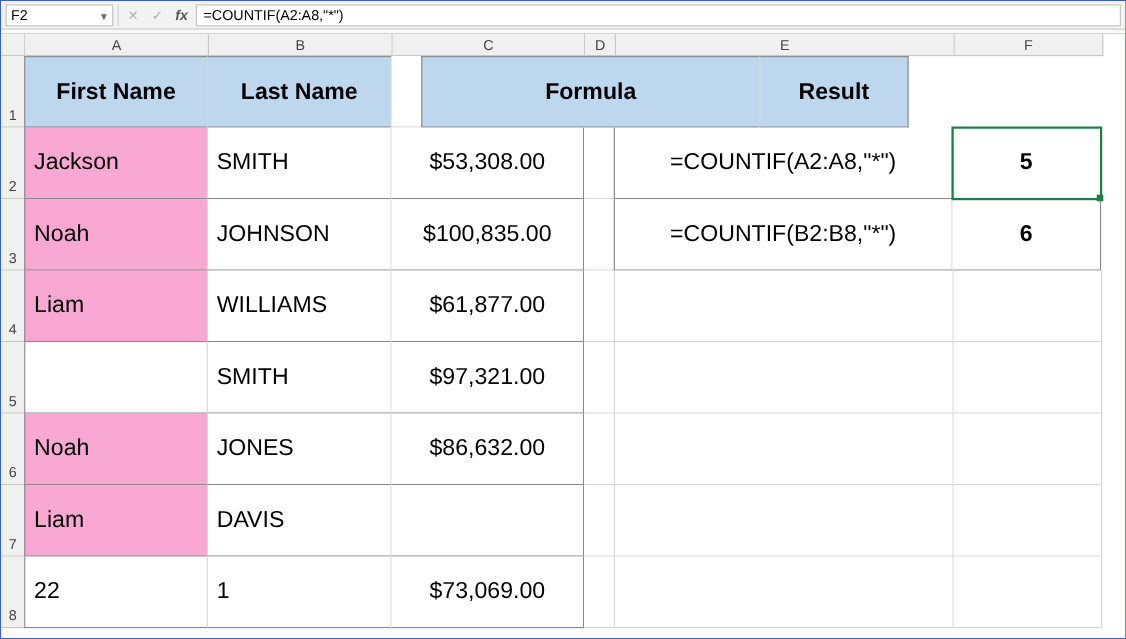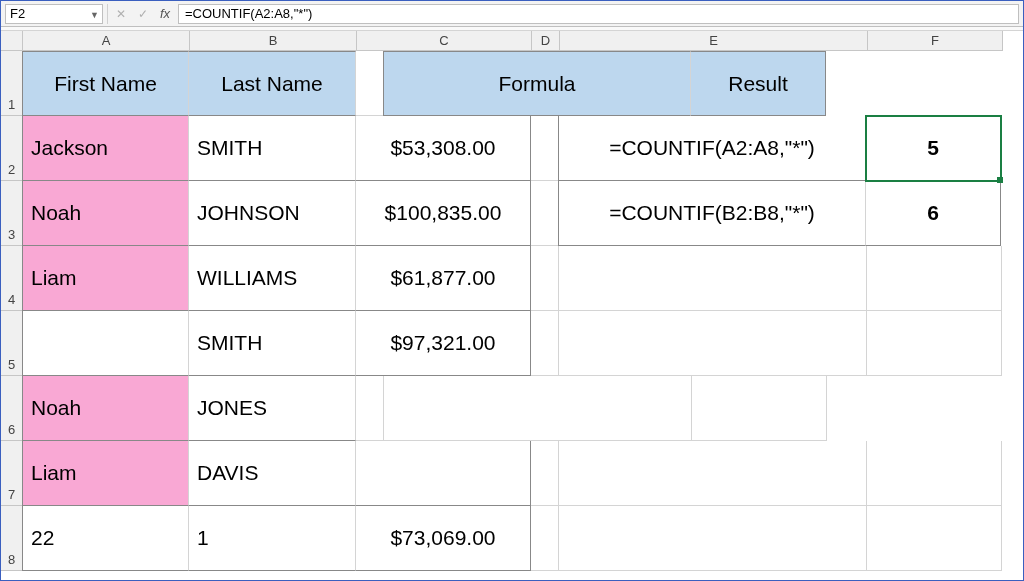"fx" .fx-label { font-weight: none -> bold }
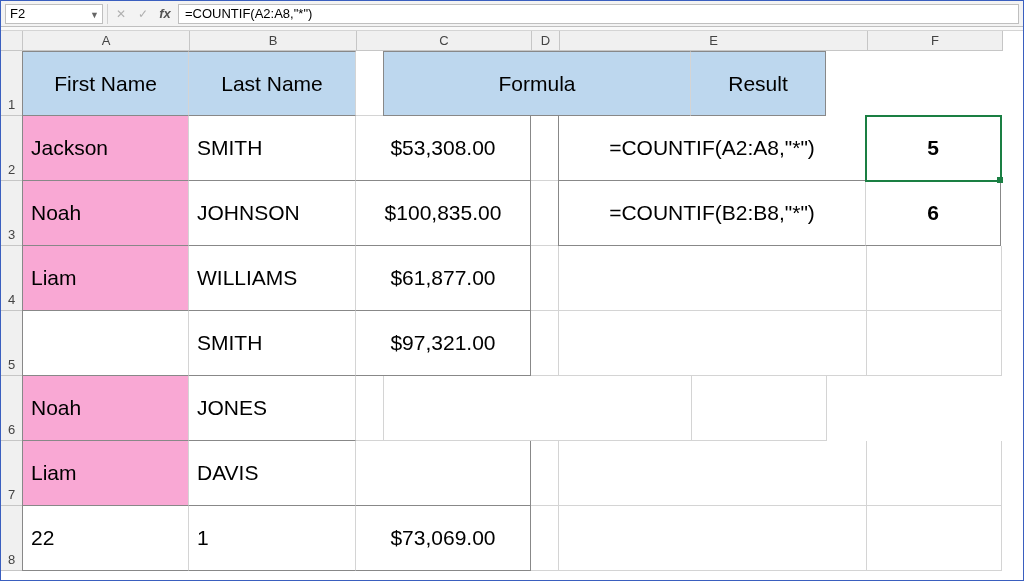"First Name" .hdr-cell { font-weight: normal -> bold }
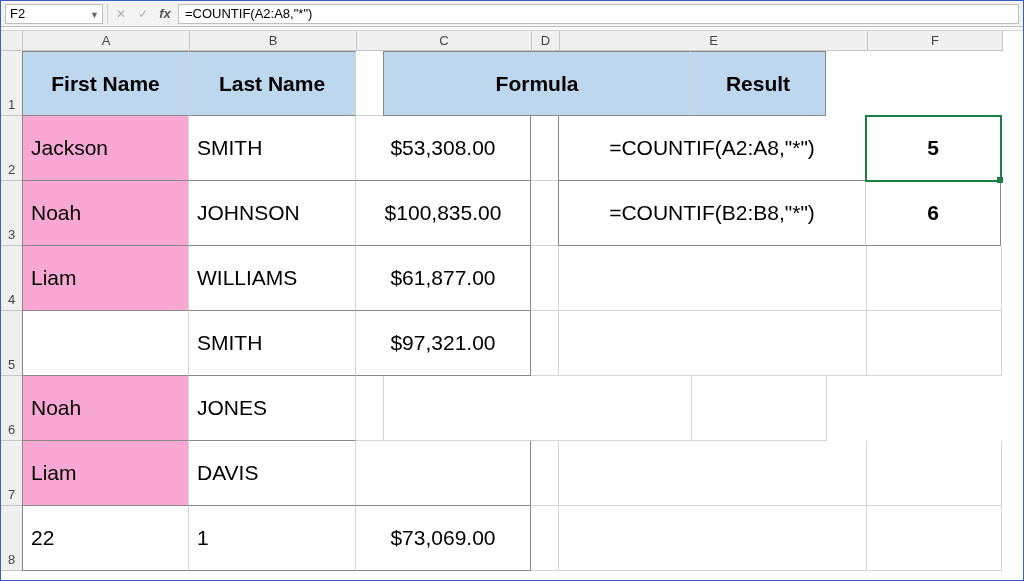"$86,632.00" div.cell { html: none -> <div>$86,632.00</div> }
